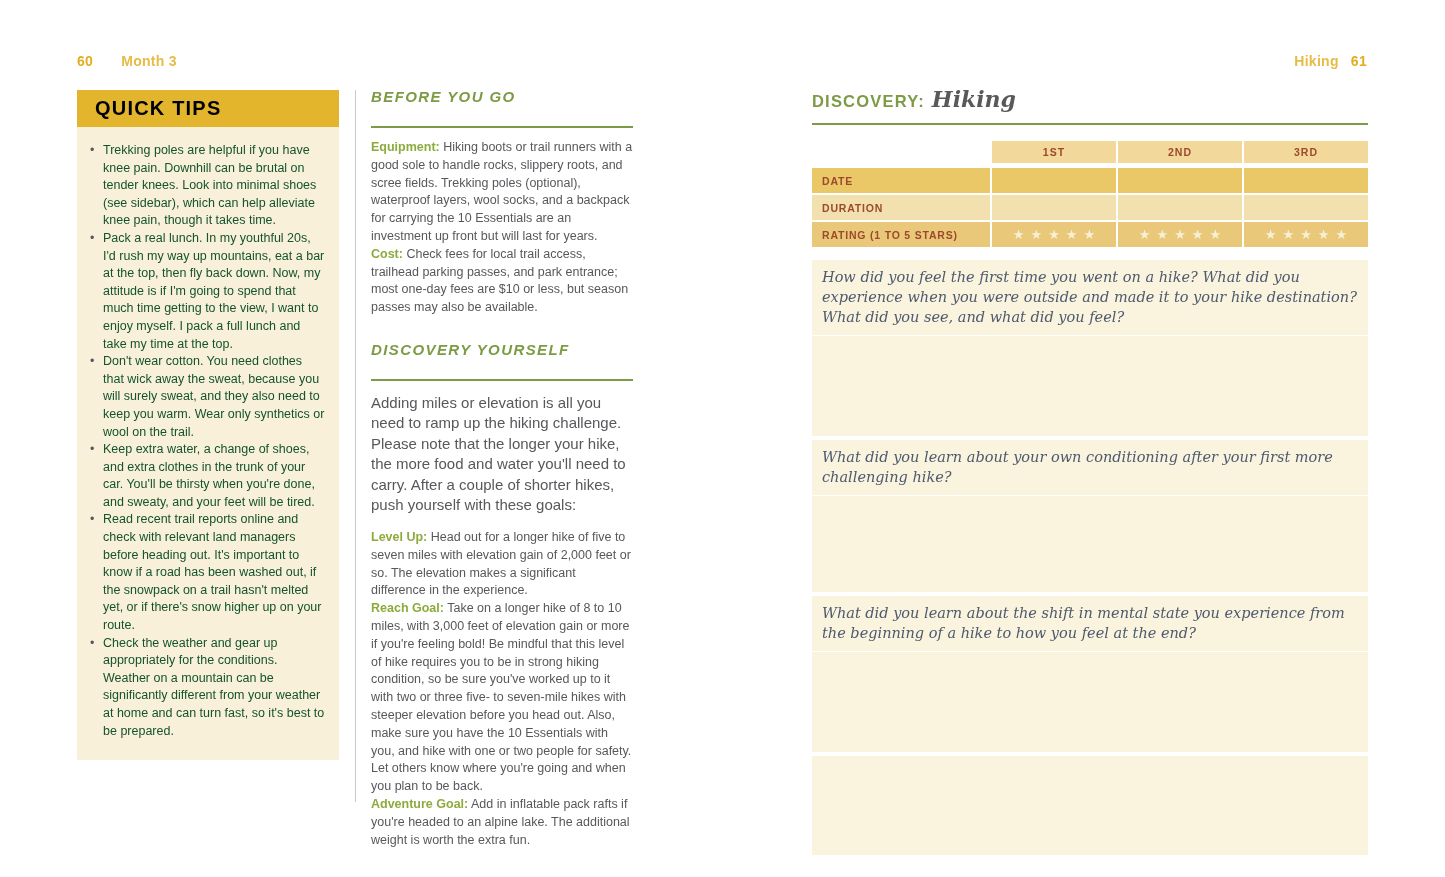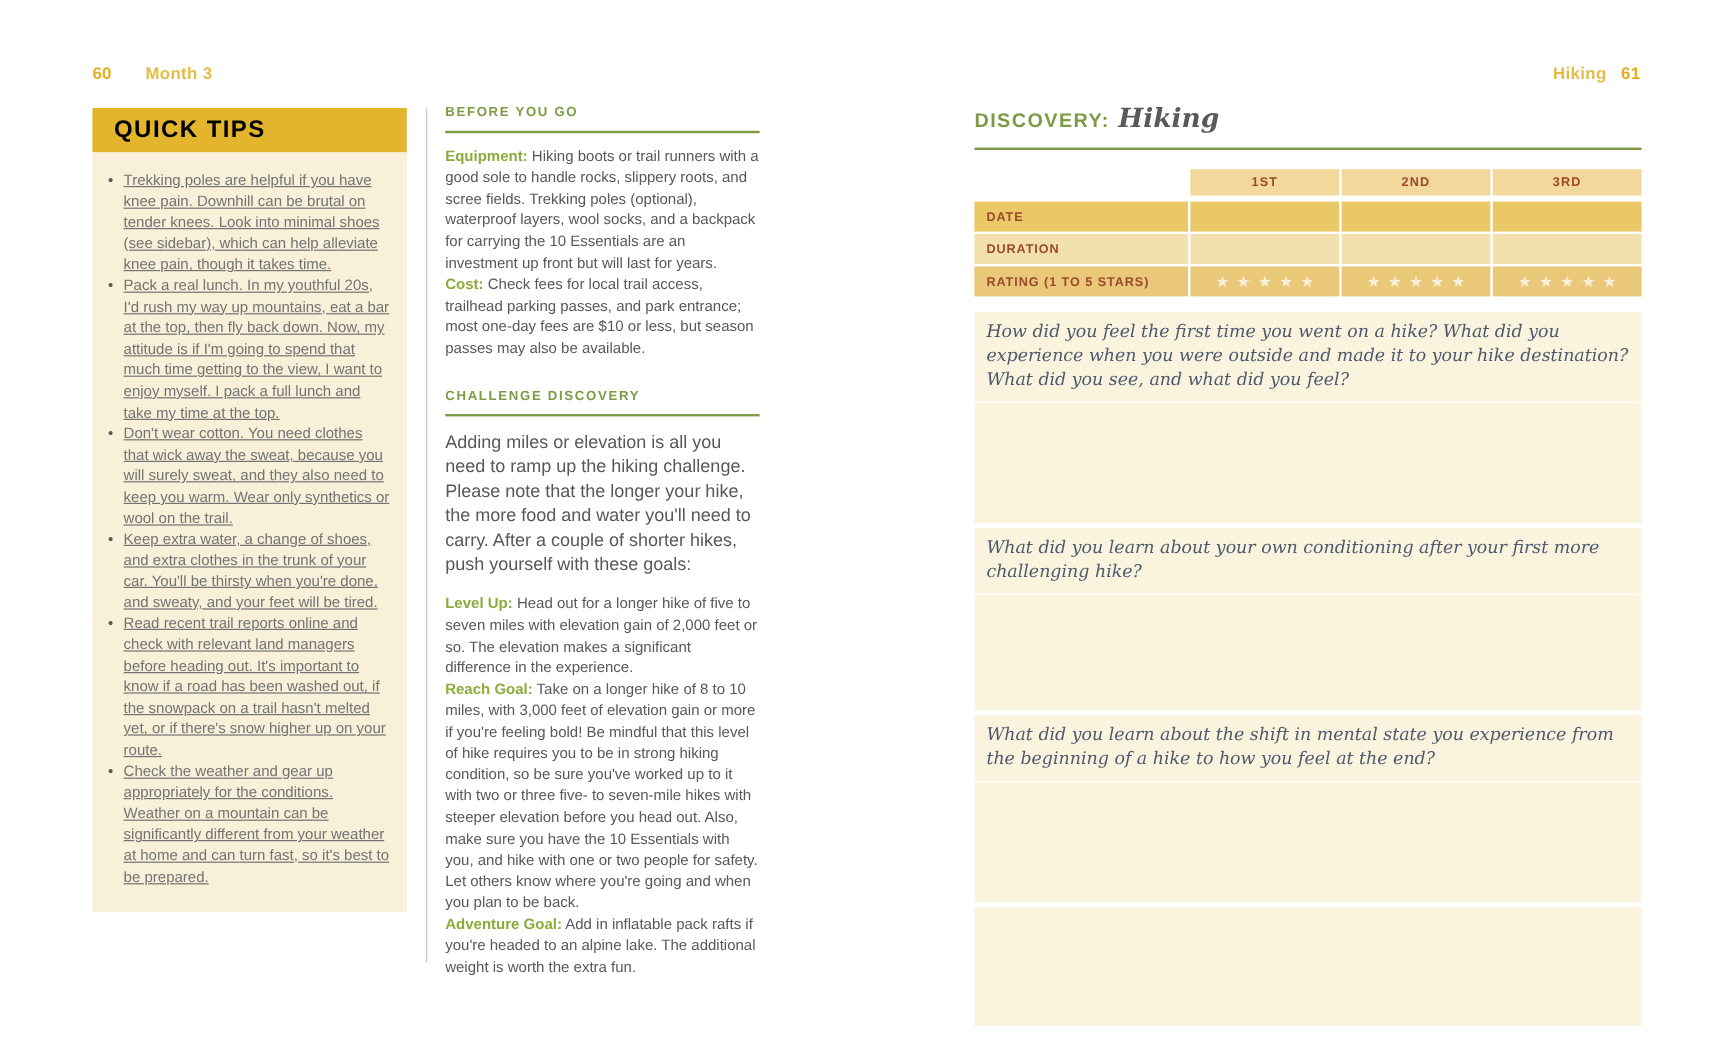"BEFORE YOU GO" .green-head { font-size: 11px -> 15px; font-style: none -> italic; padding-bottom: 9px -> 21px }
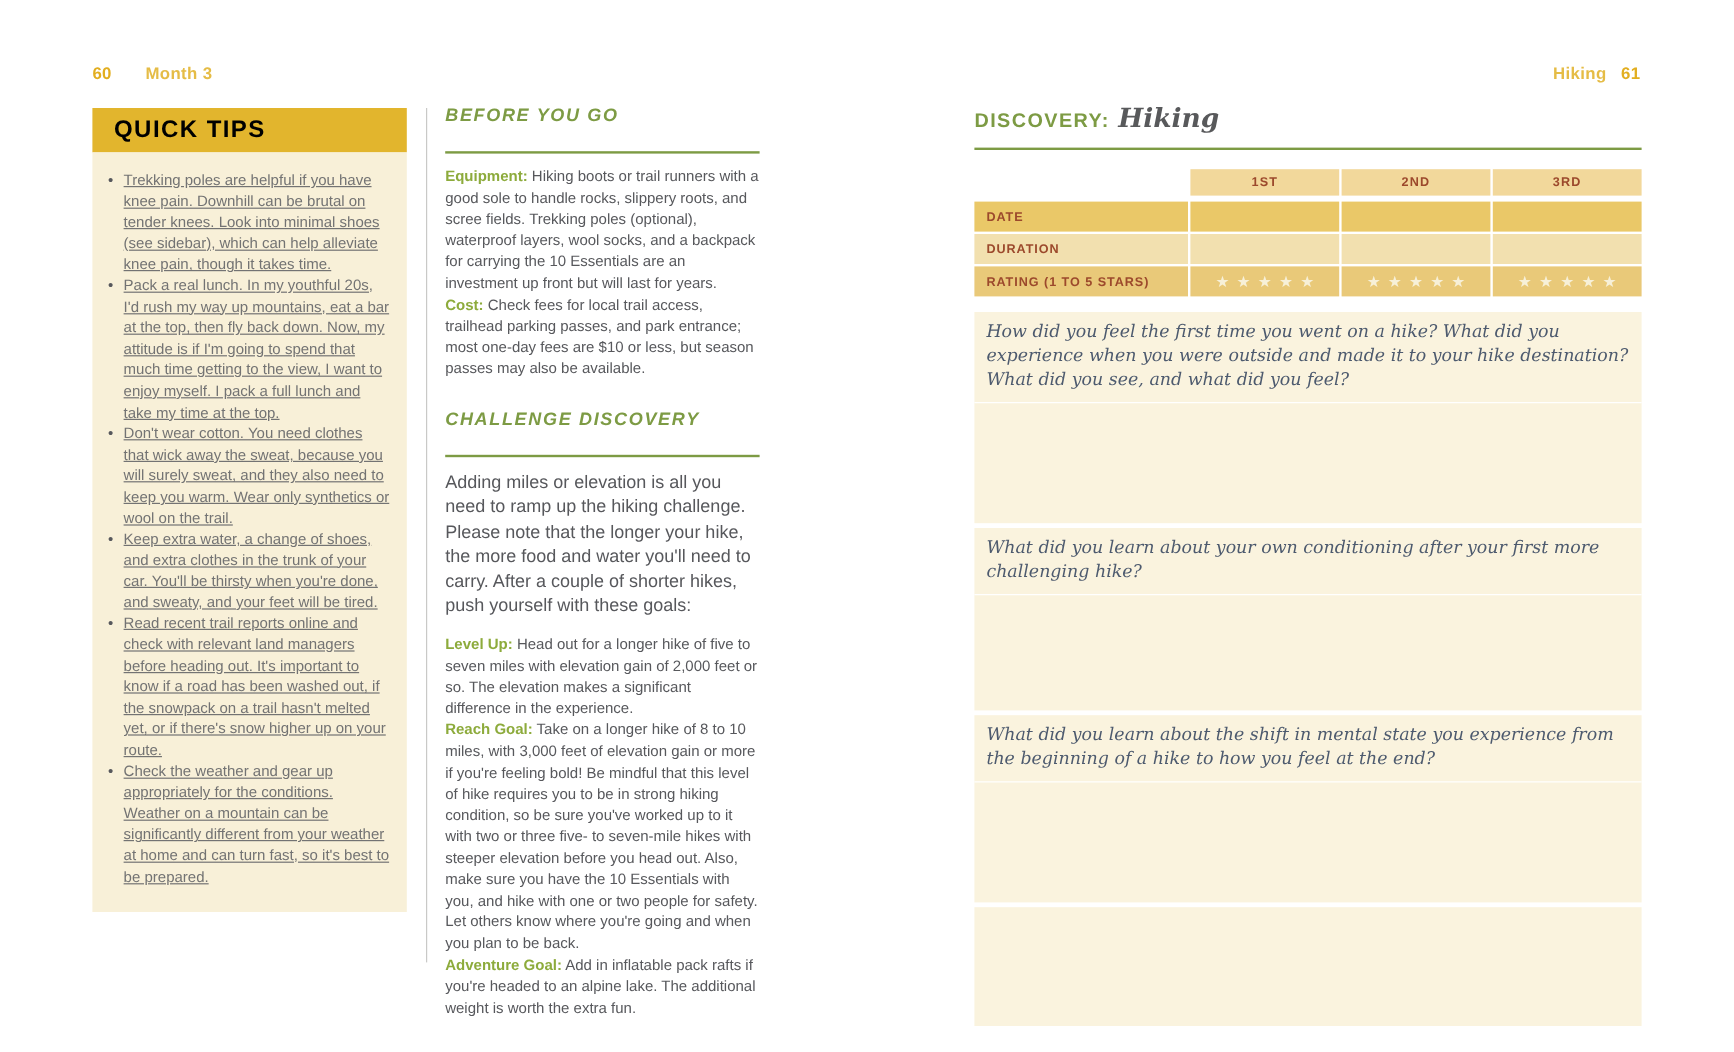"Trekking poles are helpful if" .qt-body li { color: #737373 -> #14532d; text-decoration: underline -> none }
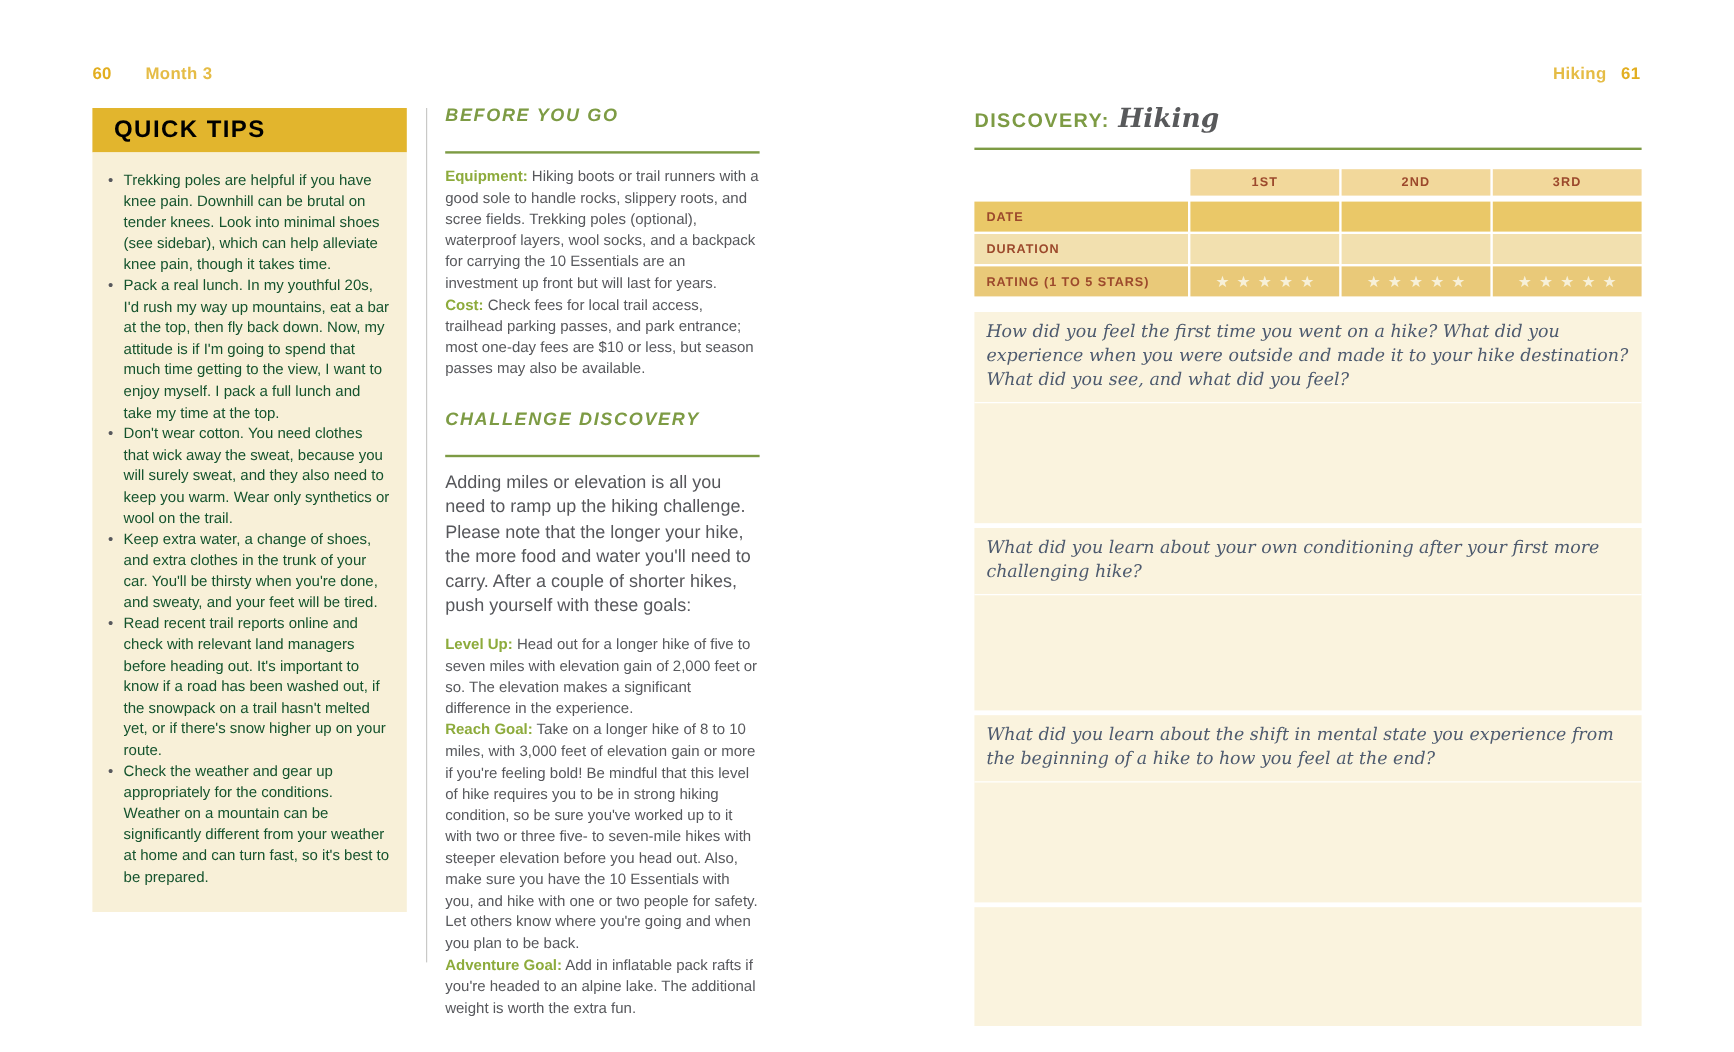"CHALLENGE DISCOVERY" div.green-head { text: CHALLENGE DISCOVERY -> DISCOVERY YOURSELF }
